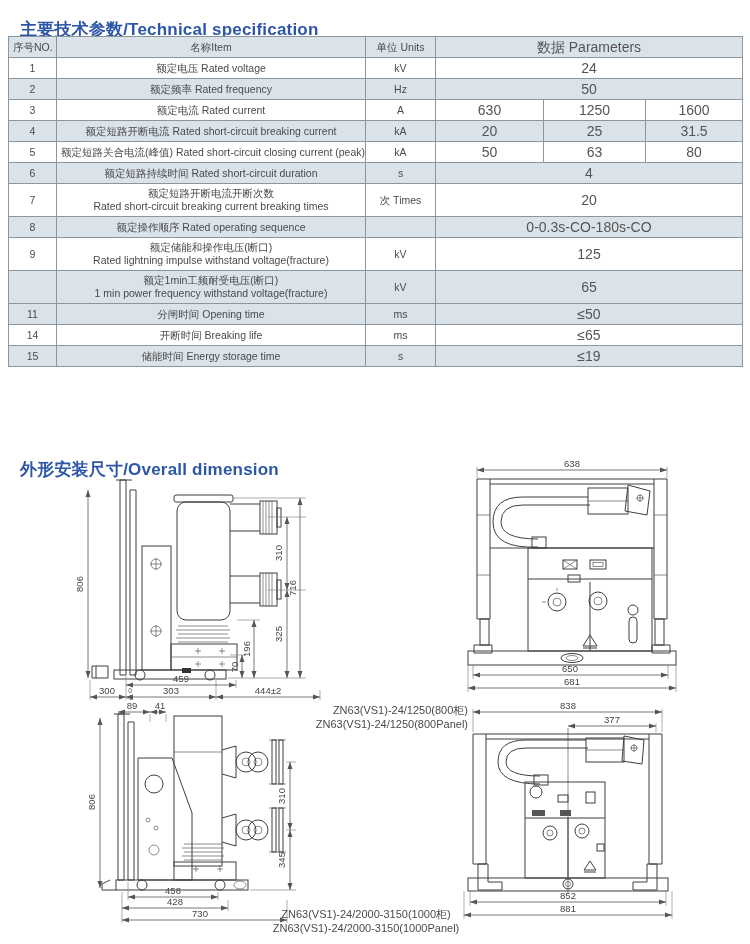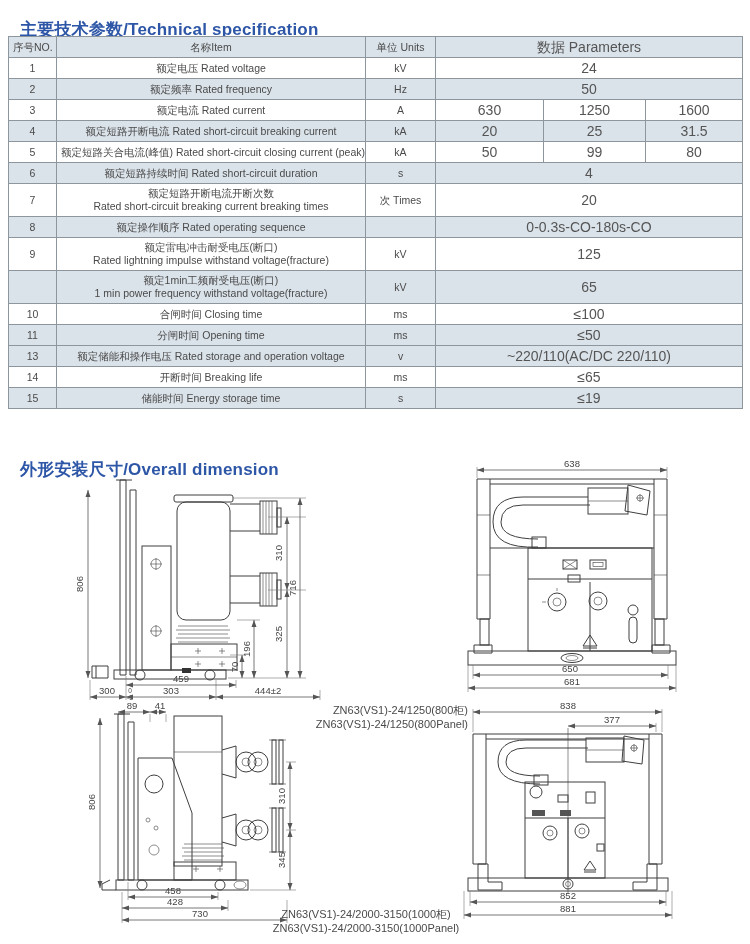"99" td.val { text: 99 -> 63 }
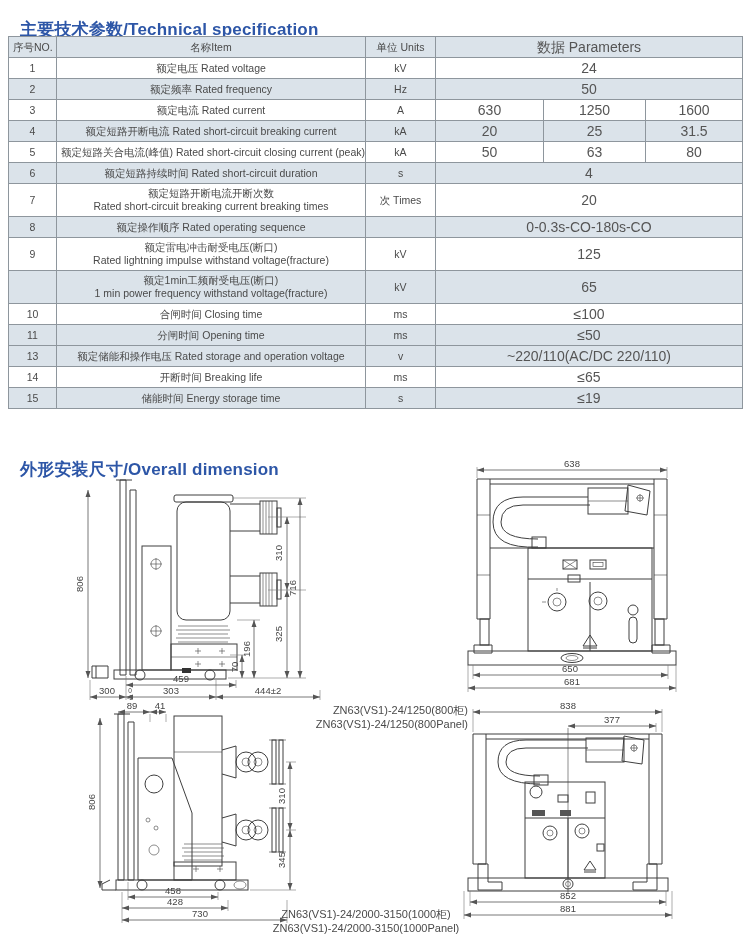"额定雷电冲击耐受电压(断口)" span { text: 雷电冲击耐受 -> 储能和操作 }
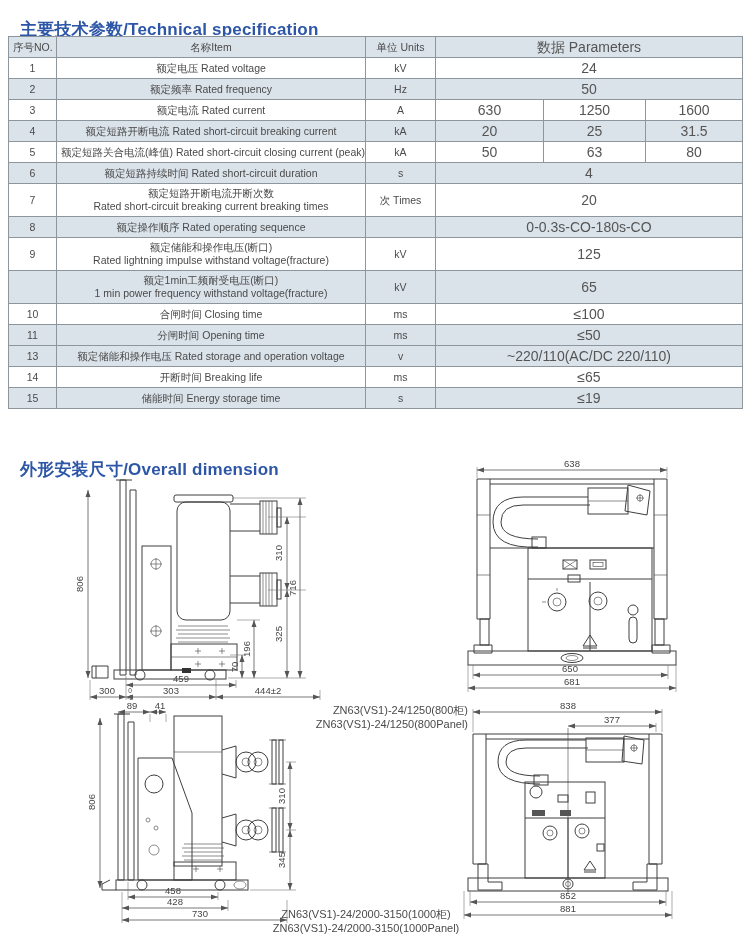"10" tr { html: <tr> <td>10</td> <td>合闸时间 Closing time</td> <td>ms</td> <td>≤100</td> </tr> -> none }
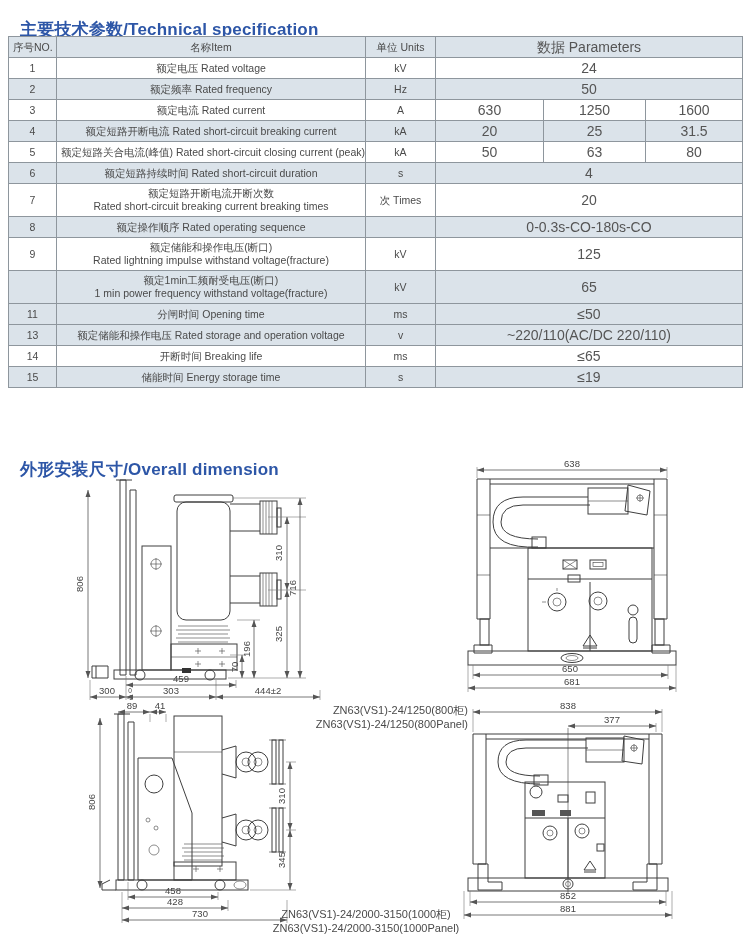"13" tr.alt { html: <tr> <td>13</td> <td>额定储能和操作电压 Rated storage and operation voltage</td> <td>v</td> <td>~220/110(AC/DC 220/110)</td> </tr> -> none }
